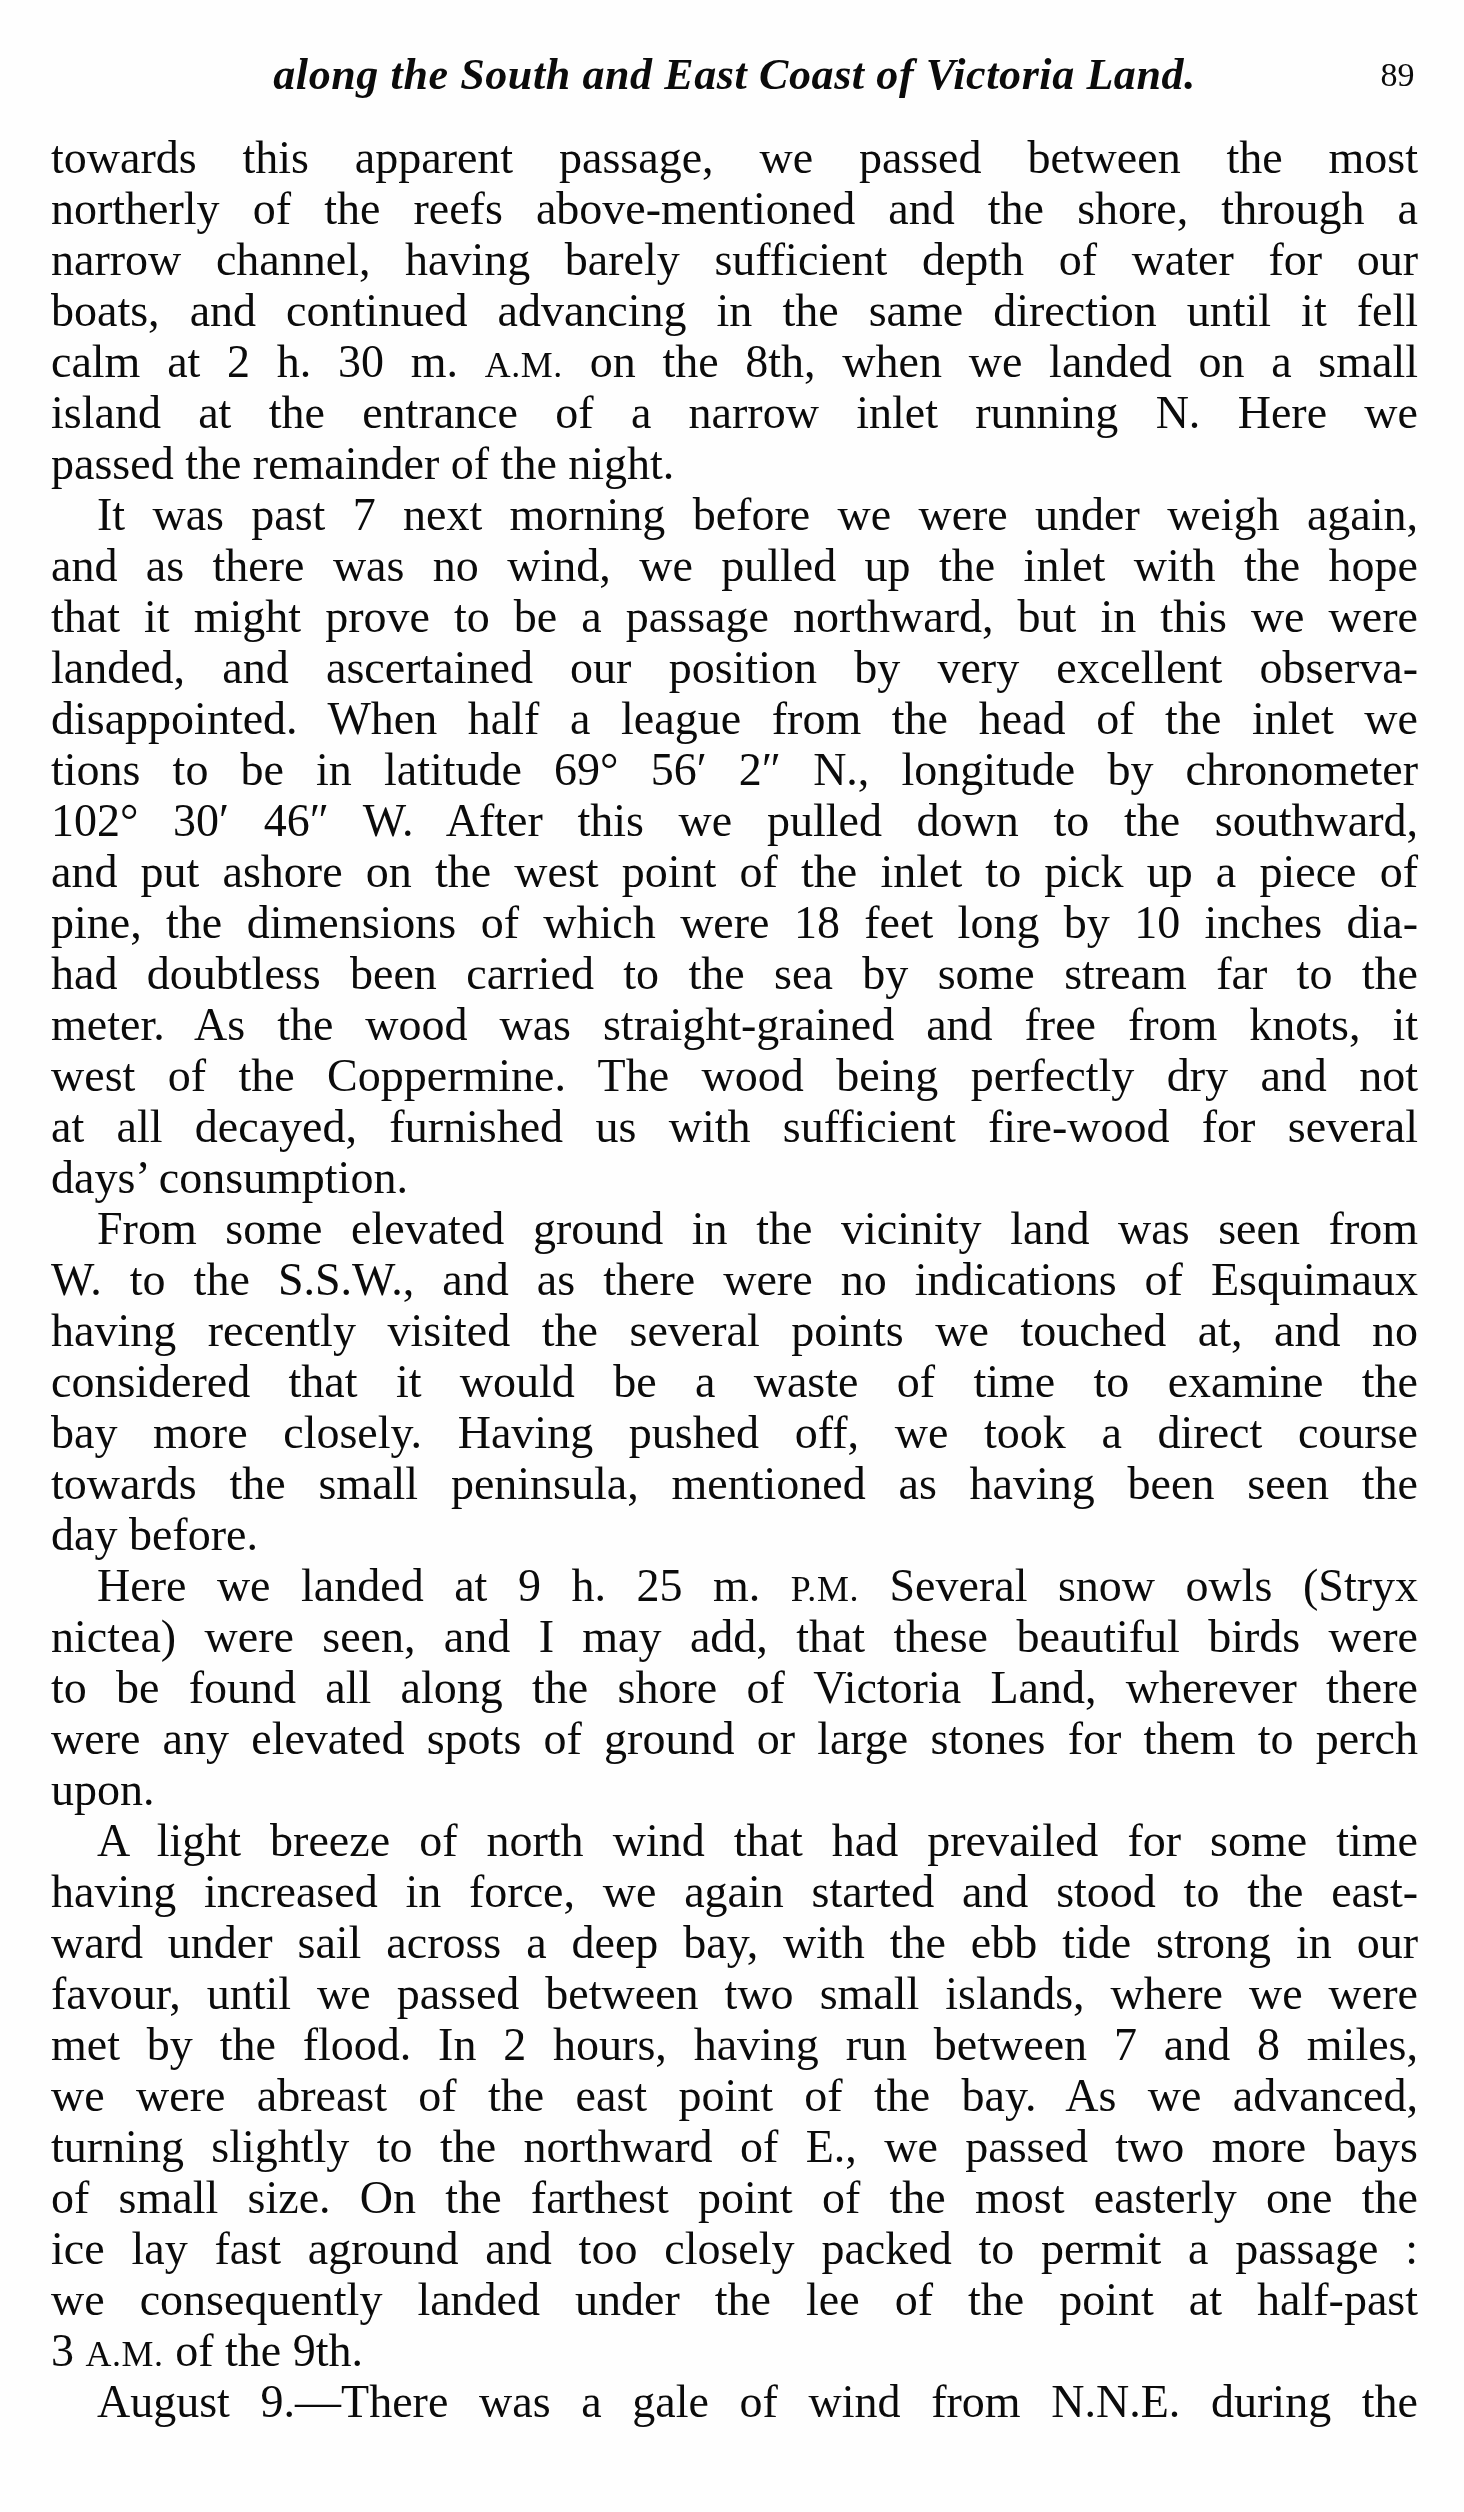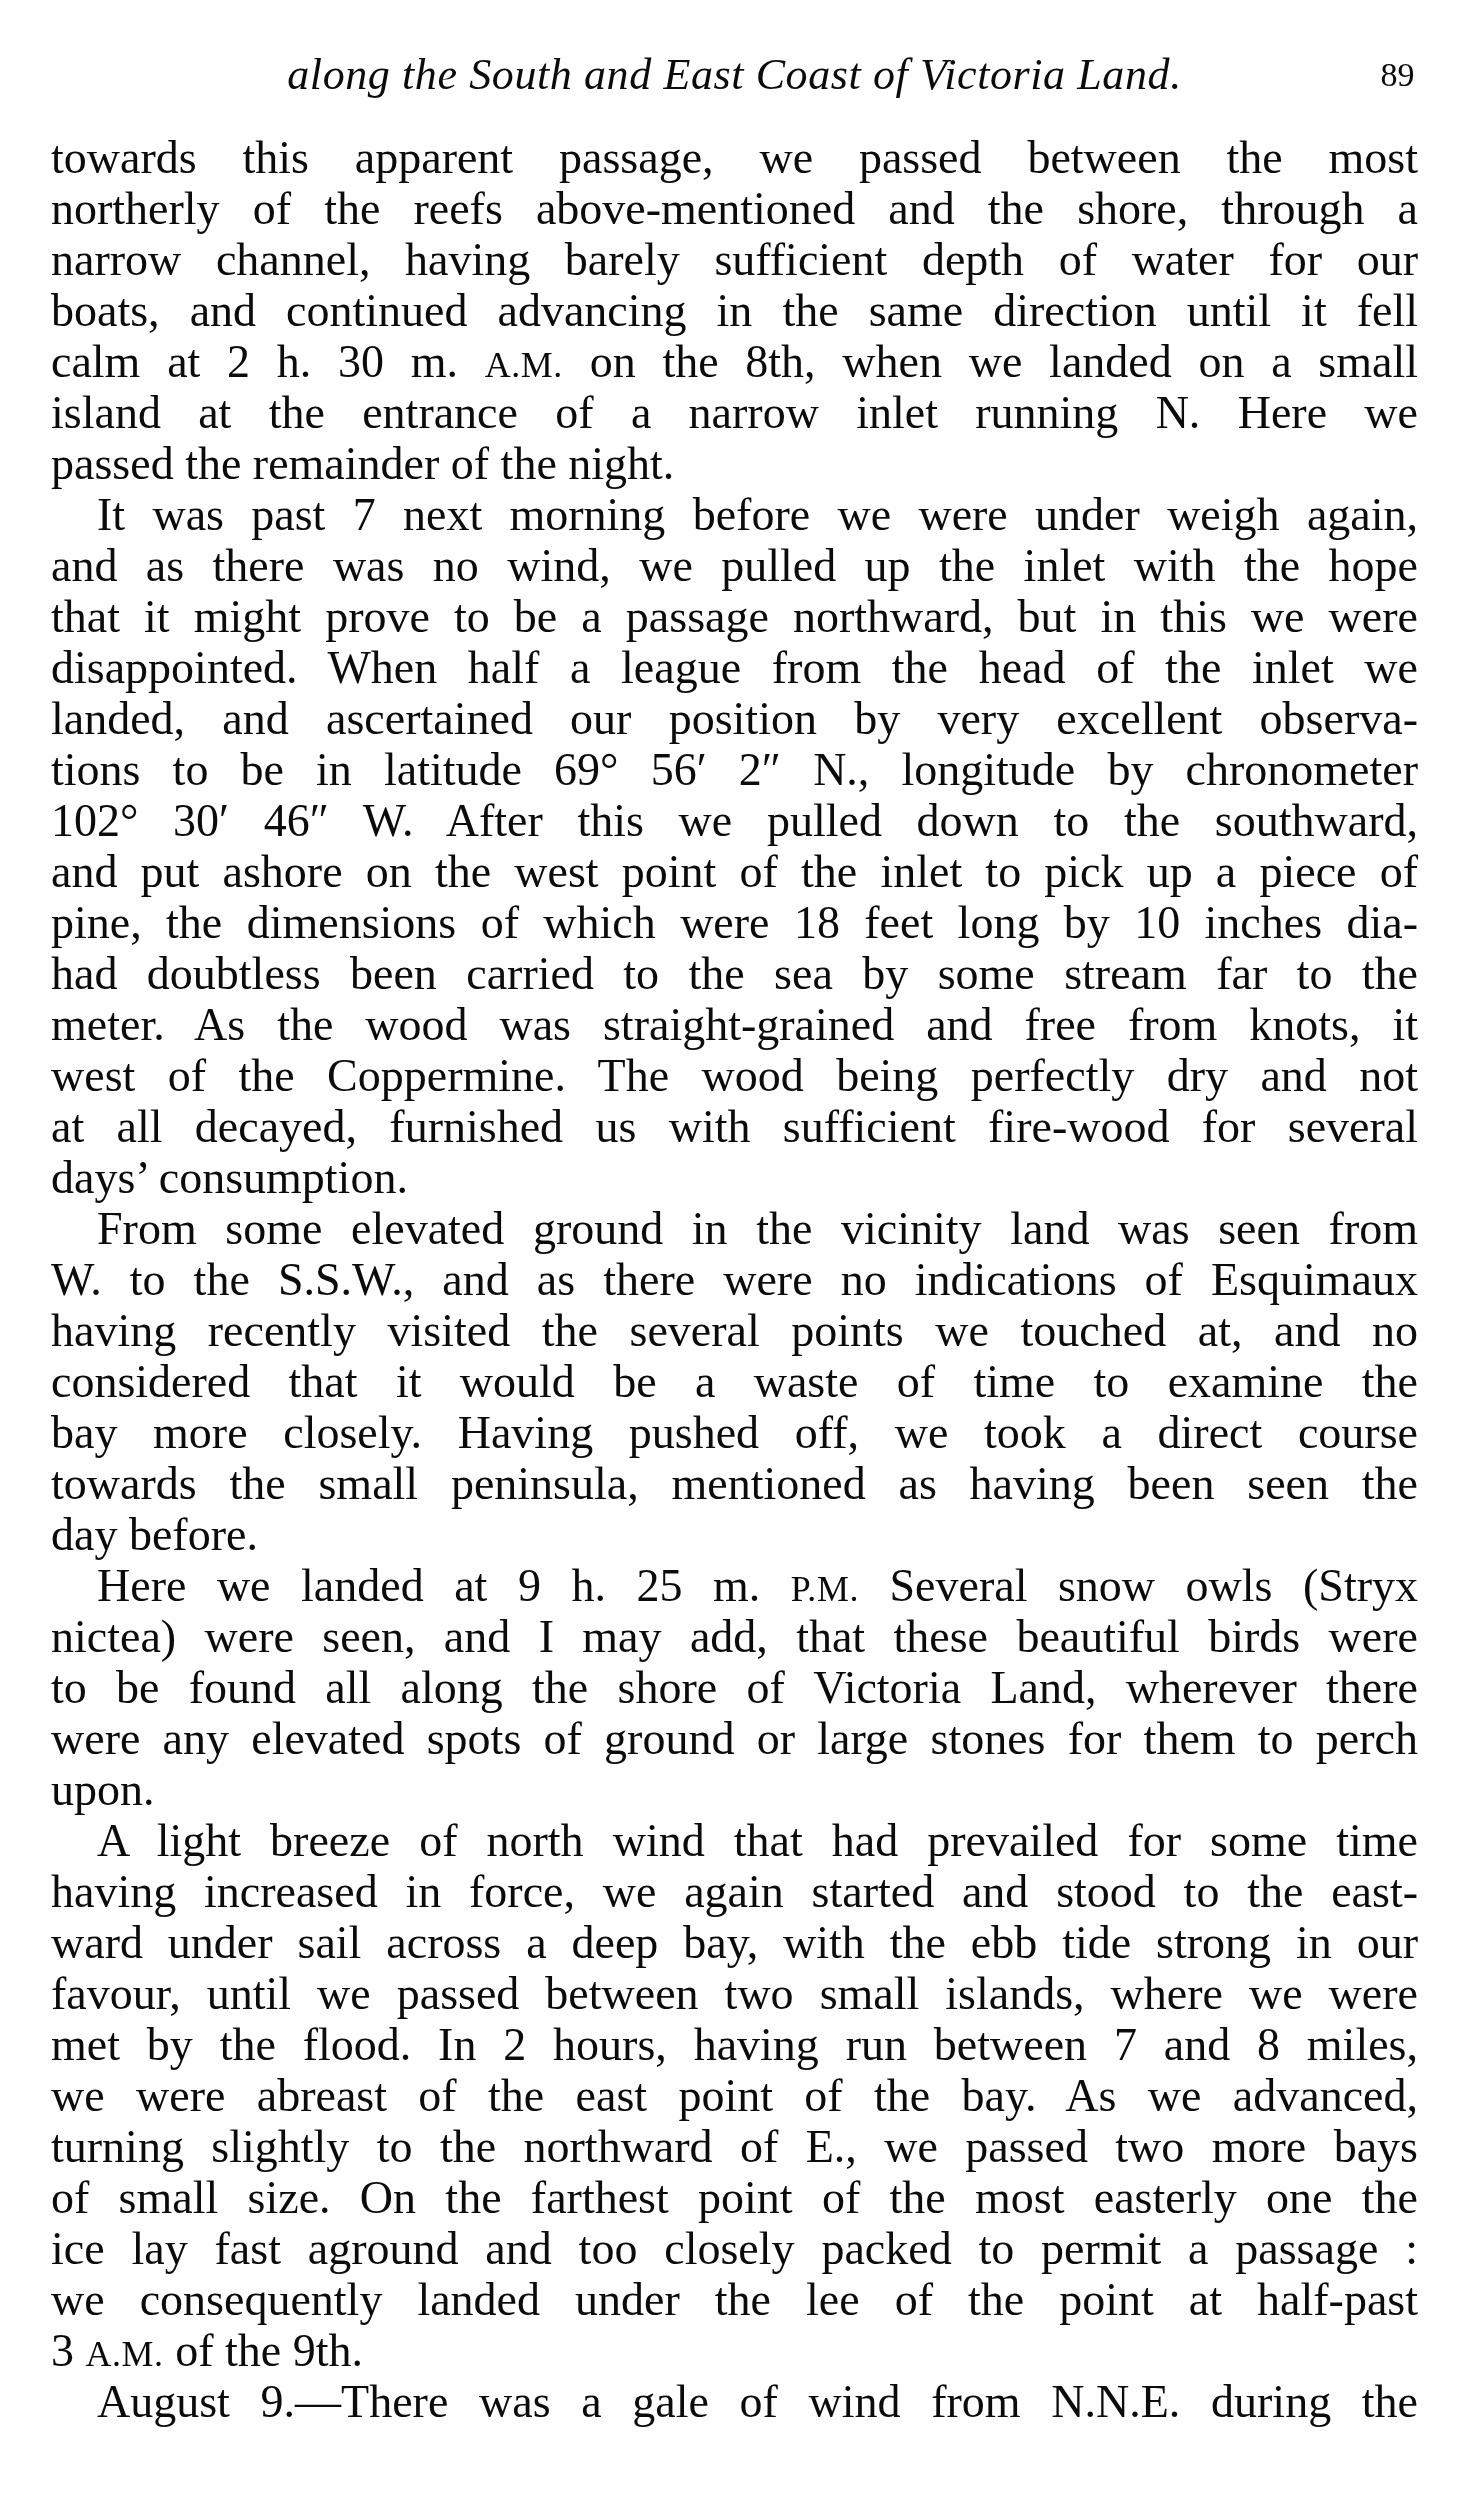"along the South and East" .header-title { font-weight: none -> bold }
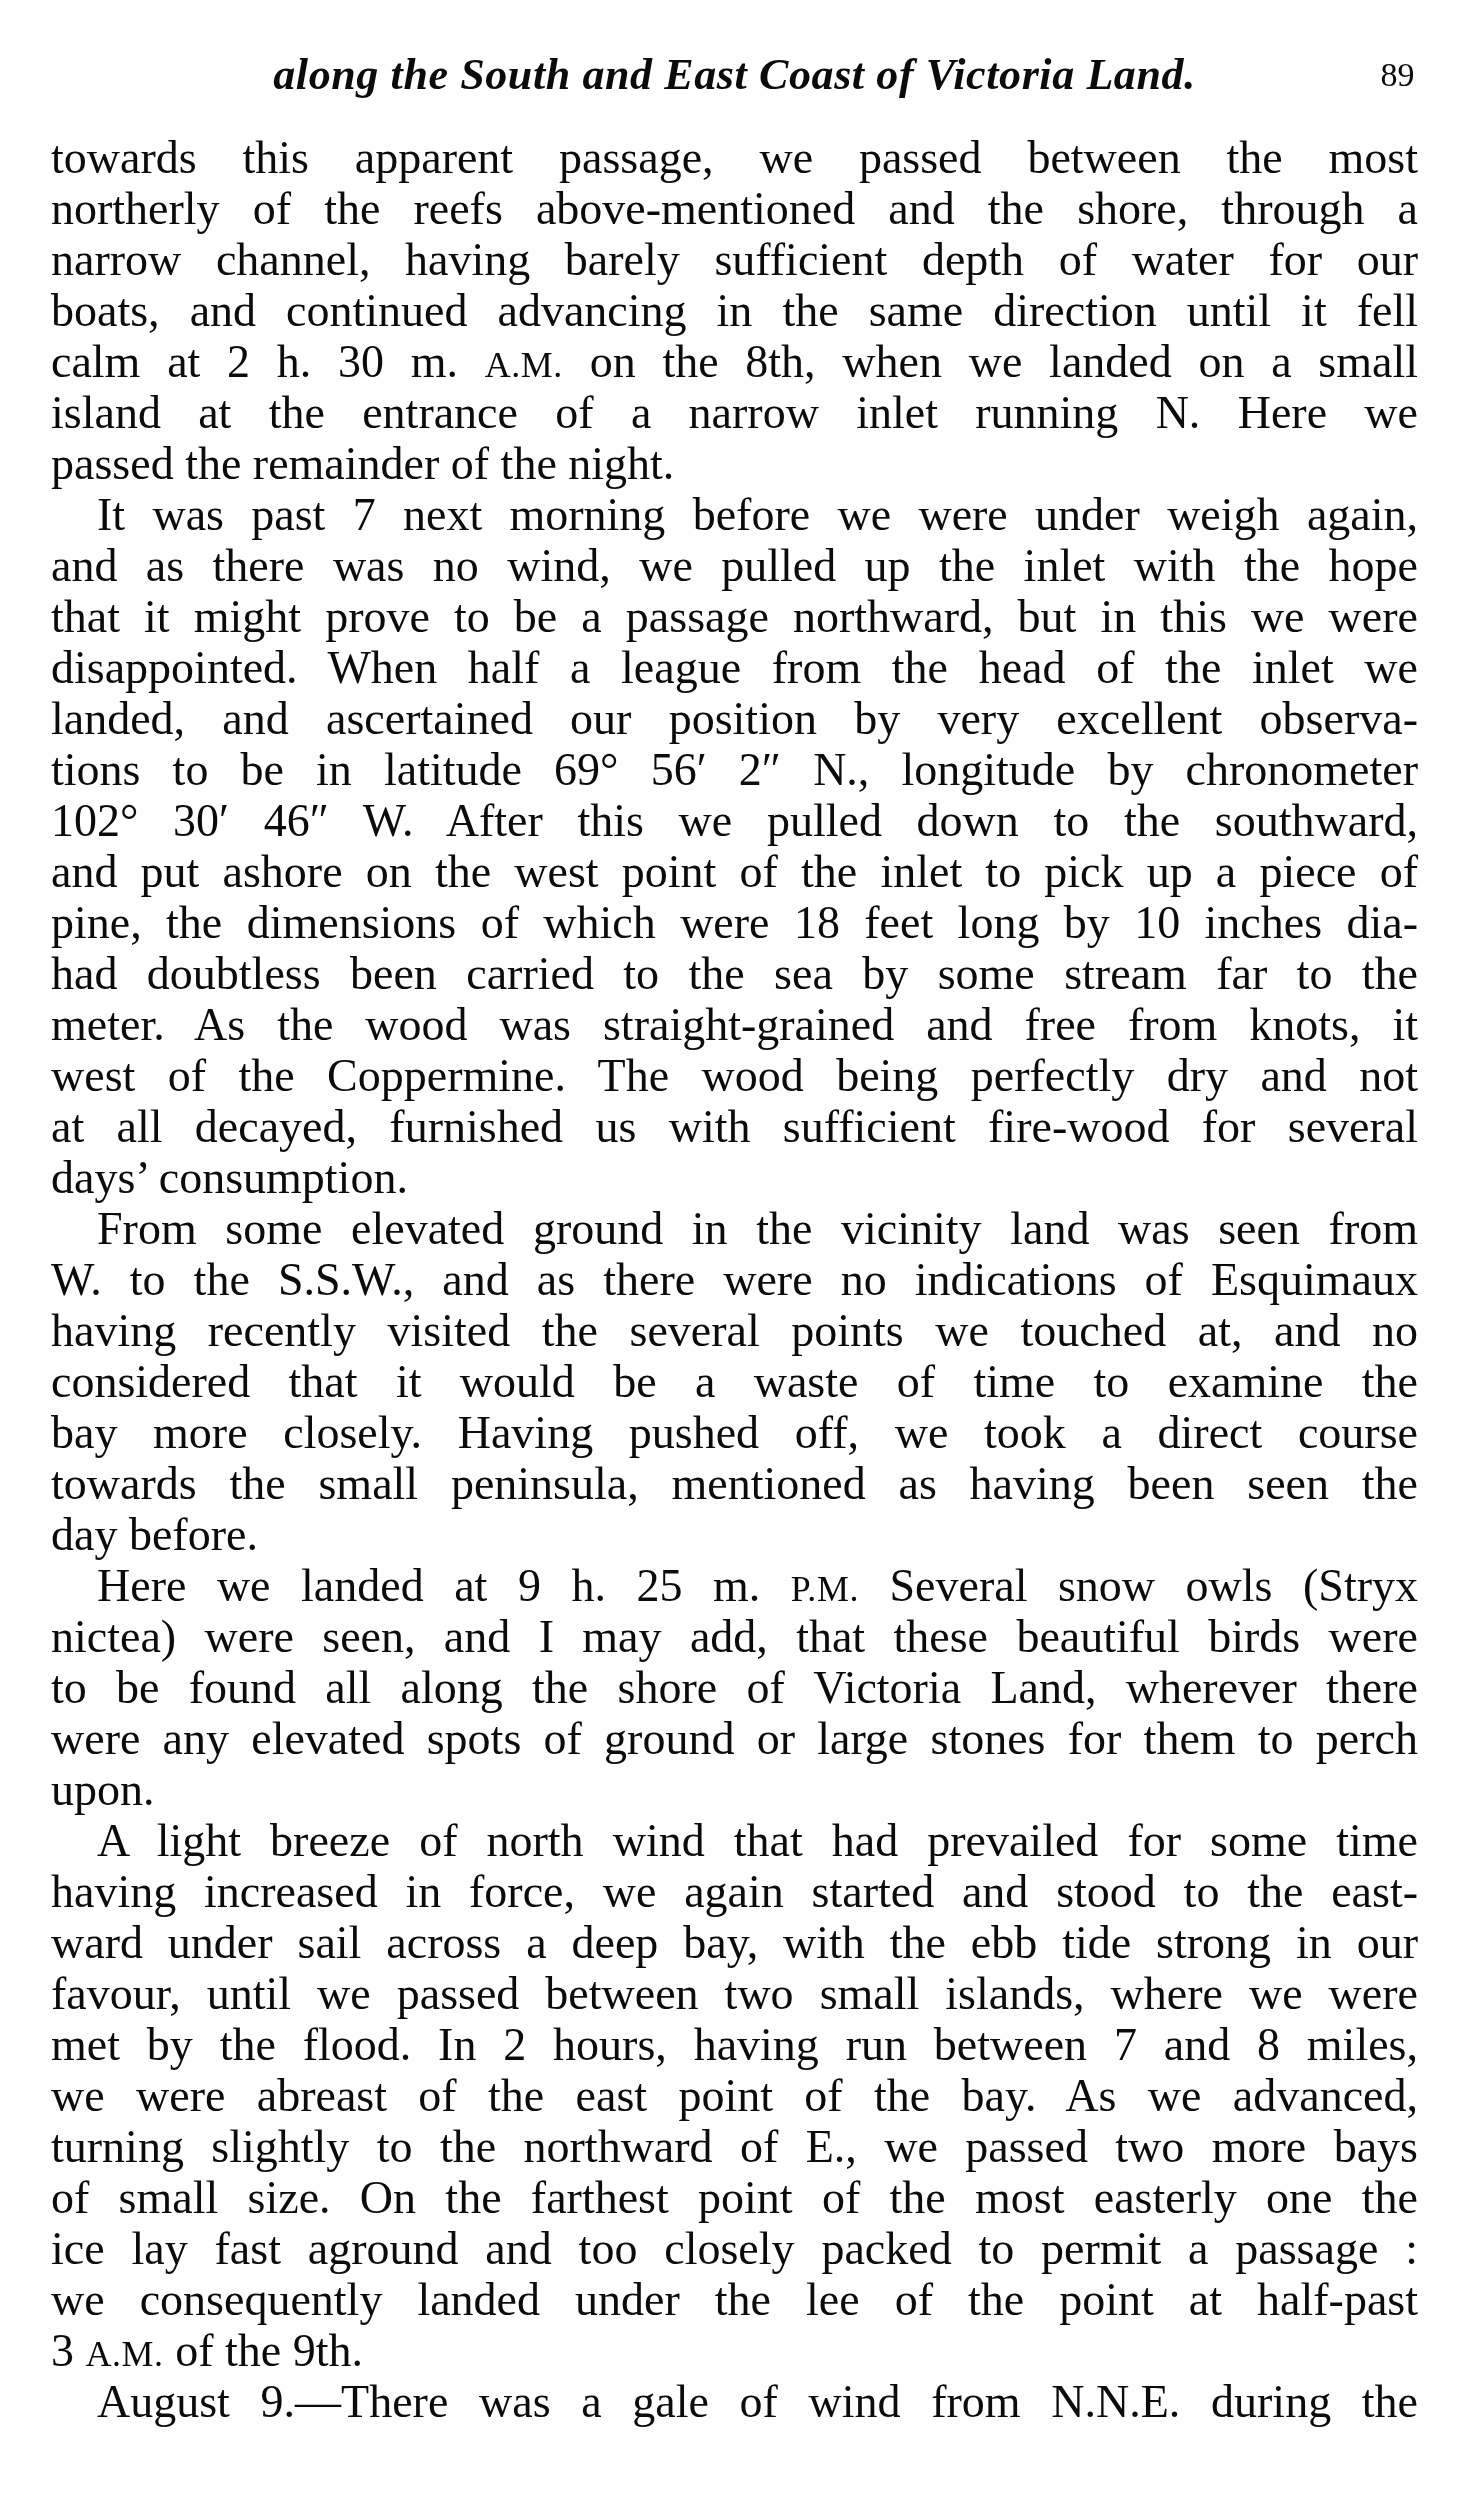"disappointed. When half a league" div.line { order: before "landed, and ascertained our position" -> after "landed, and ascertained our position" }
